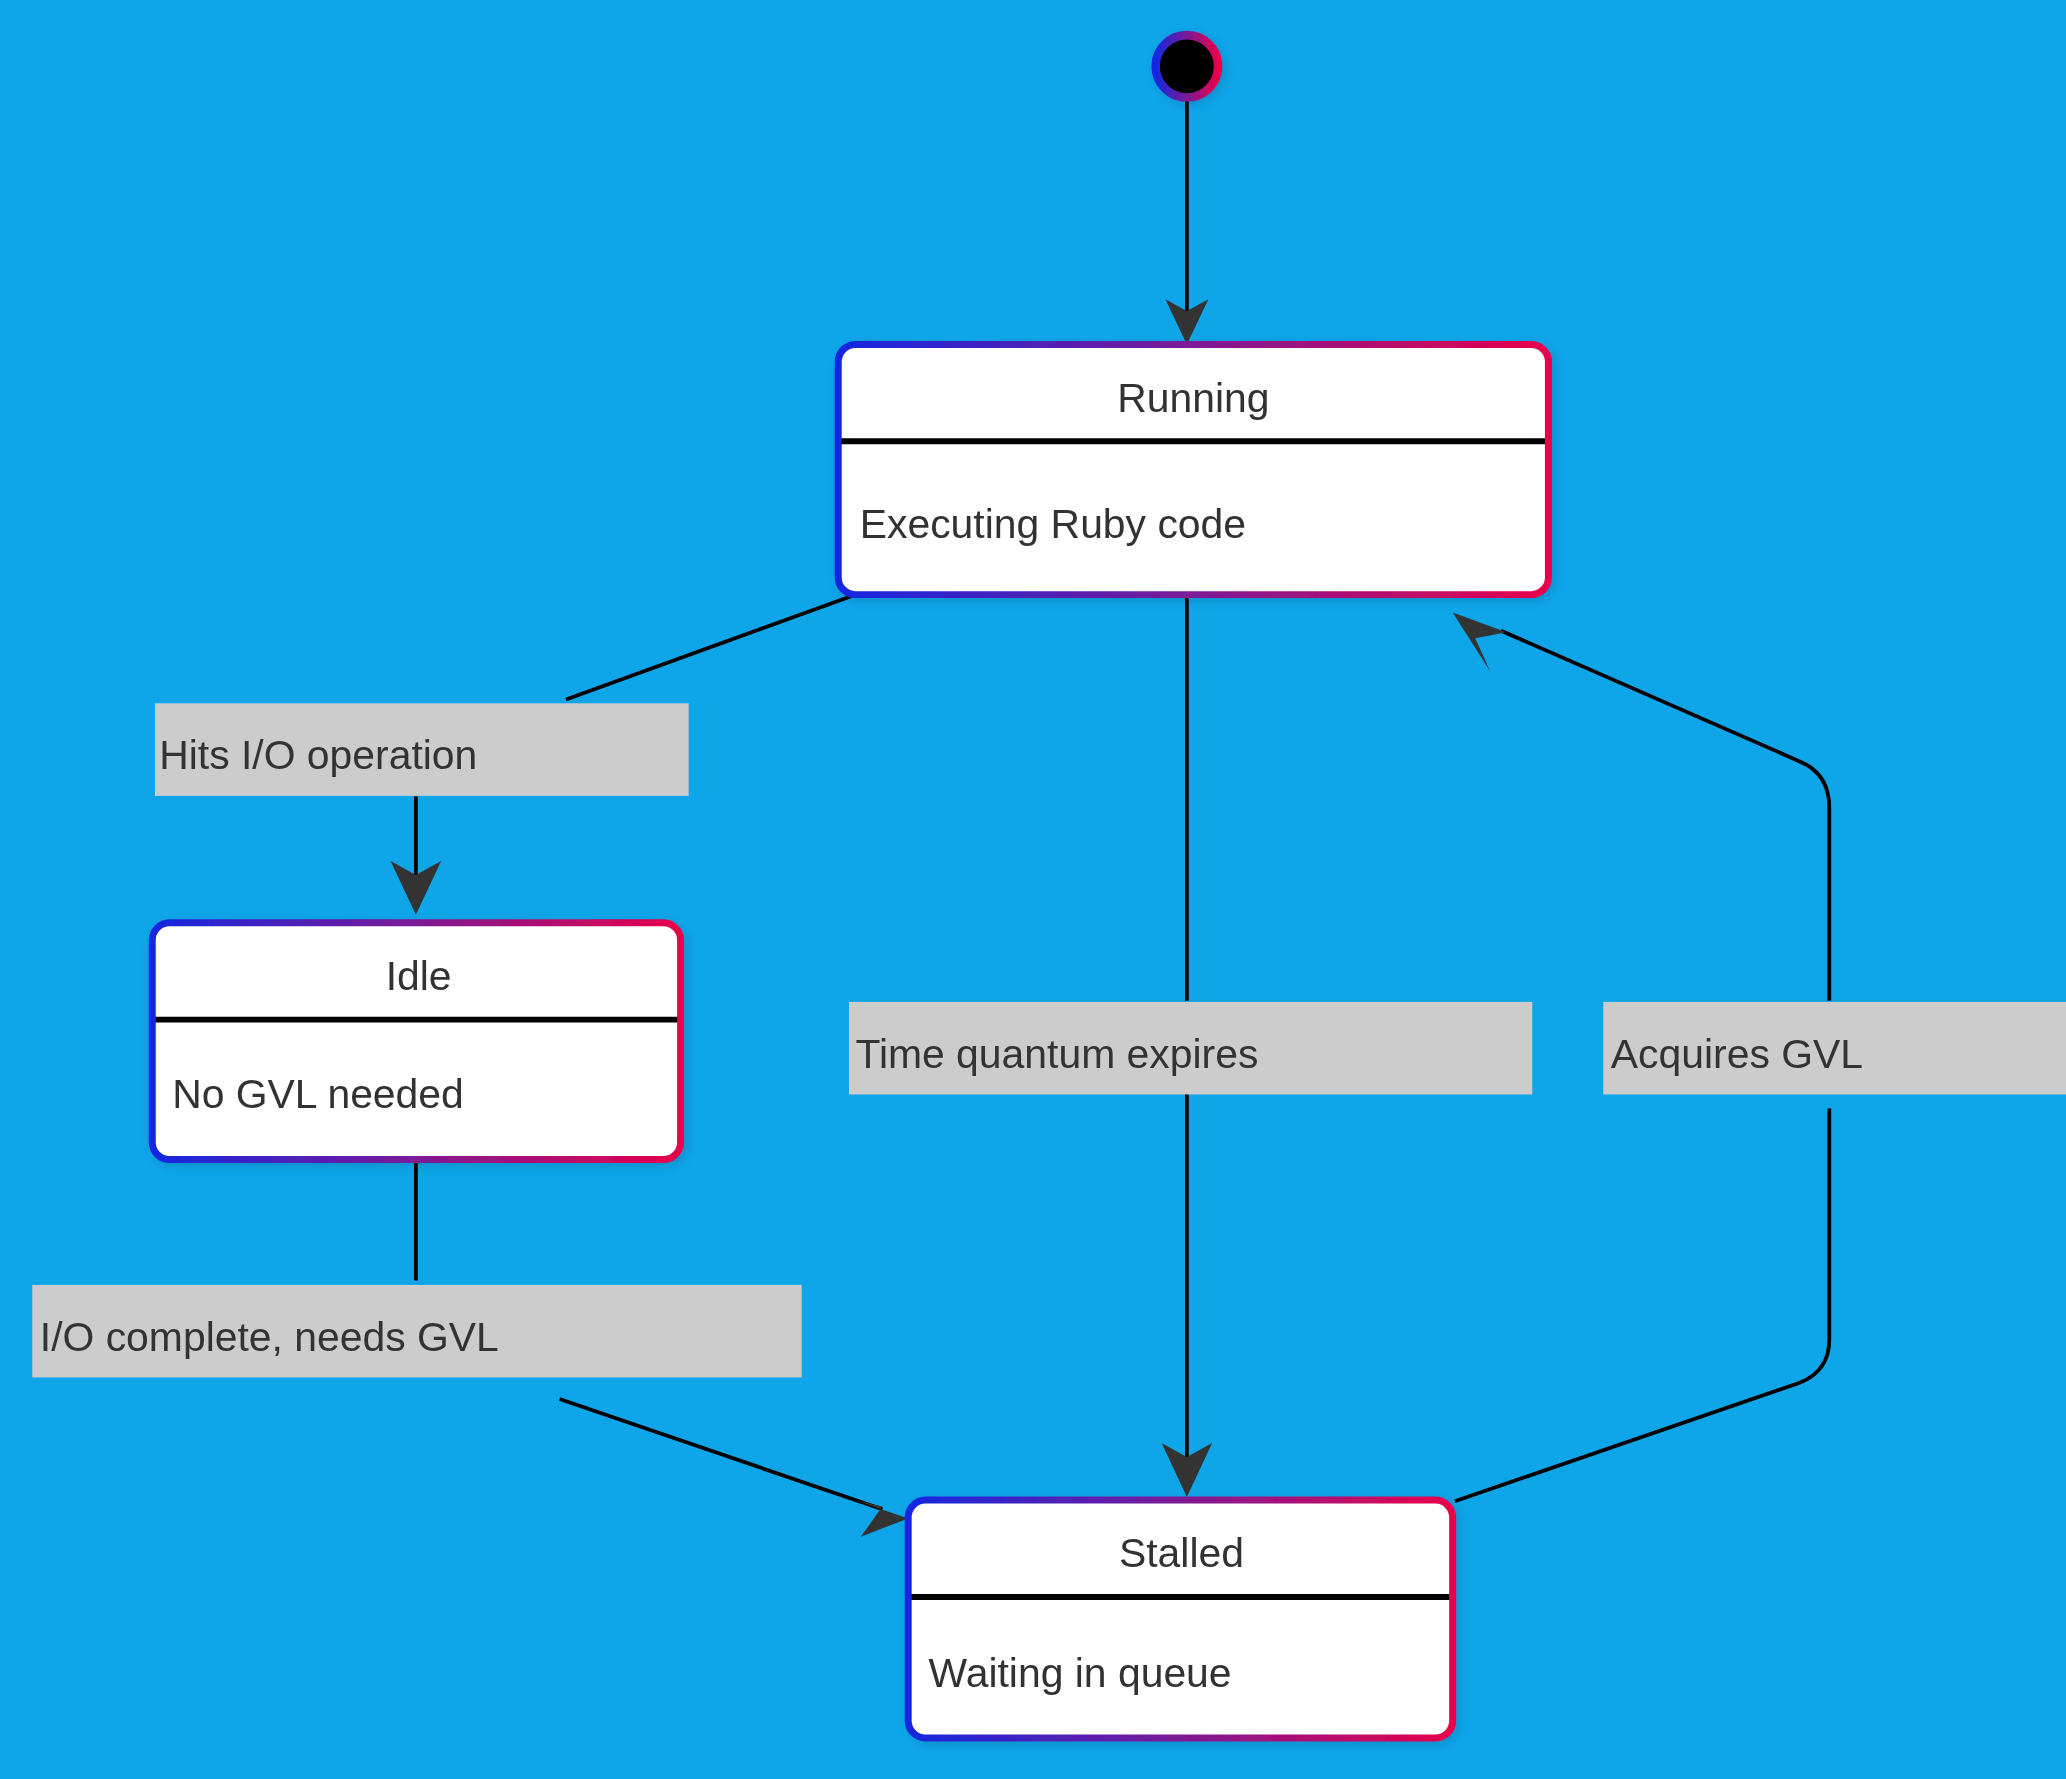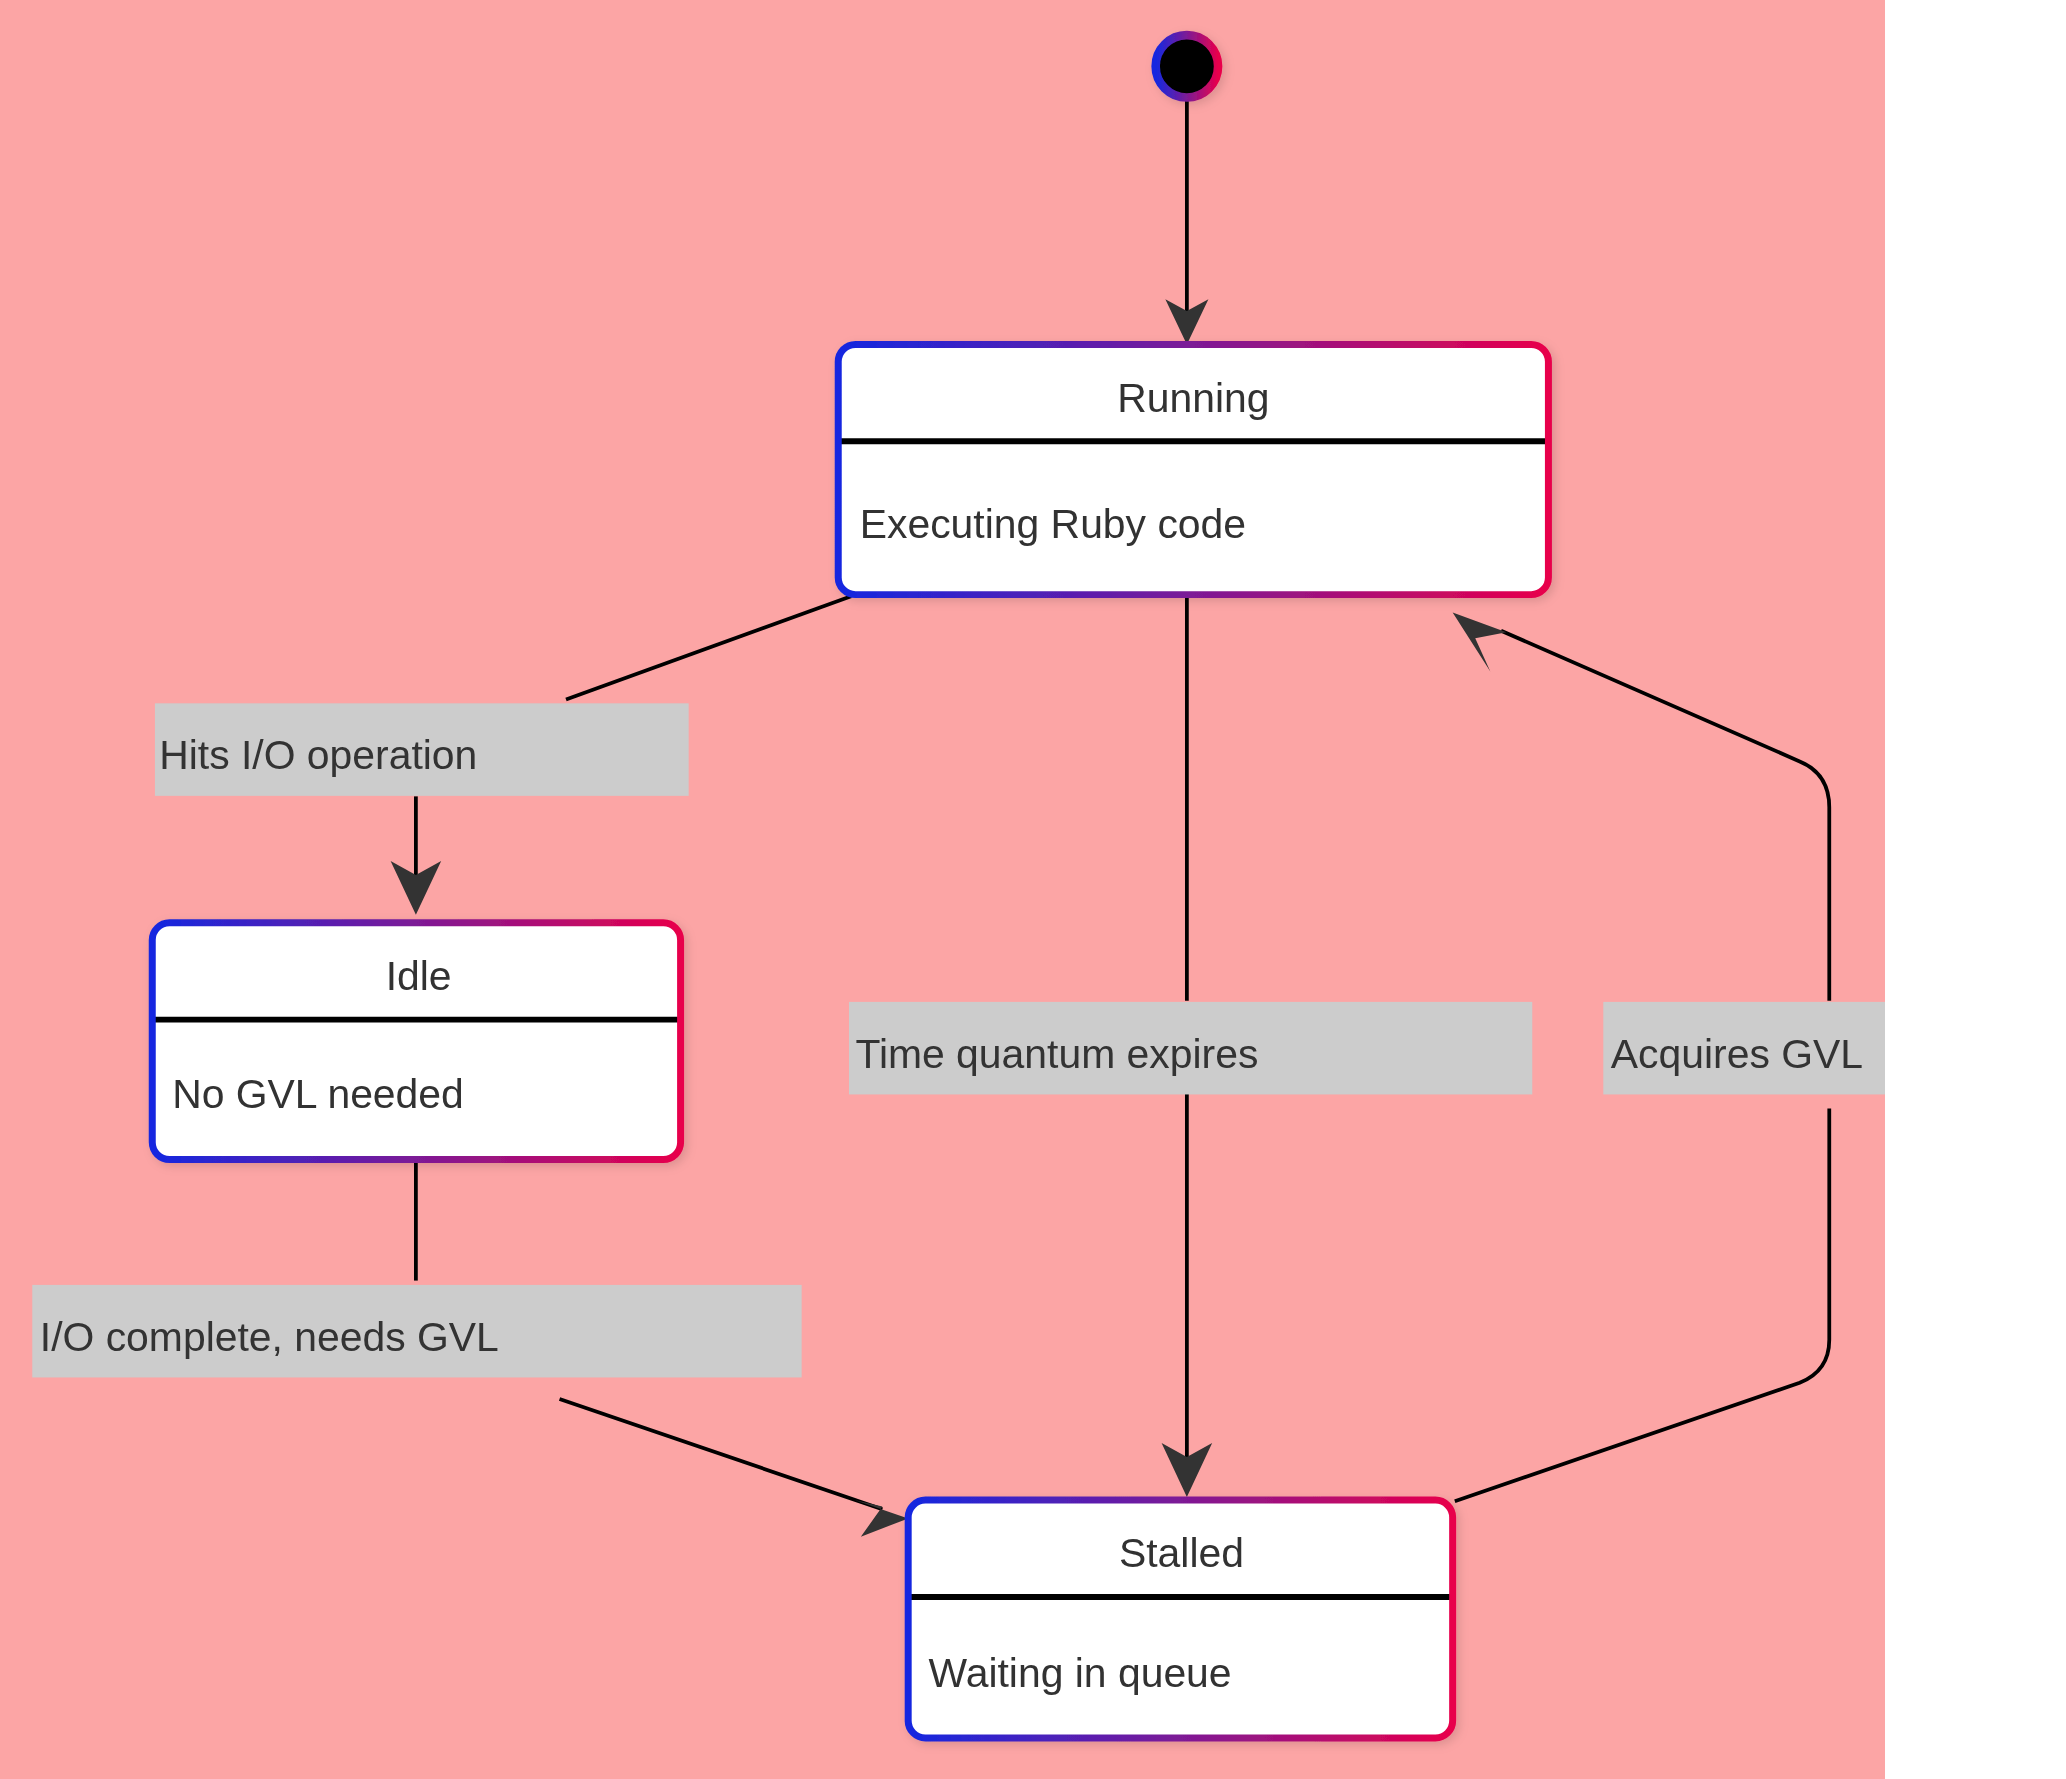"Hits I/O operation" #diagram-root { background: #fca5a5 -> #0ea5e9; width: 1885px -> 2066px }
